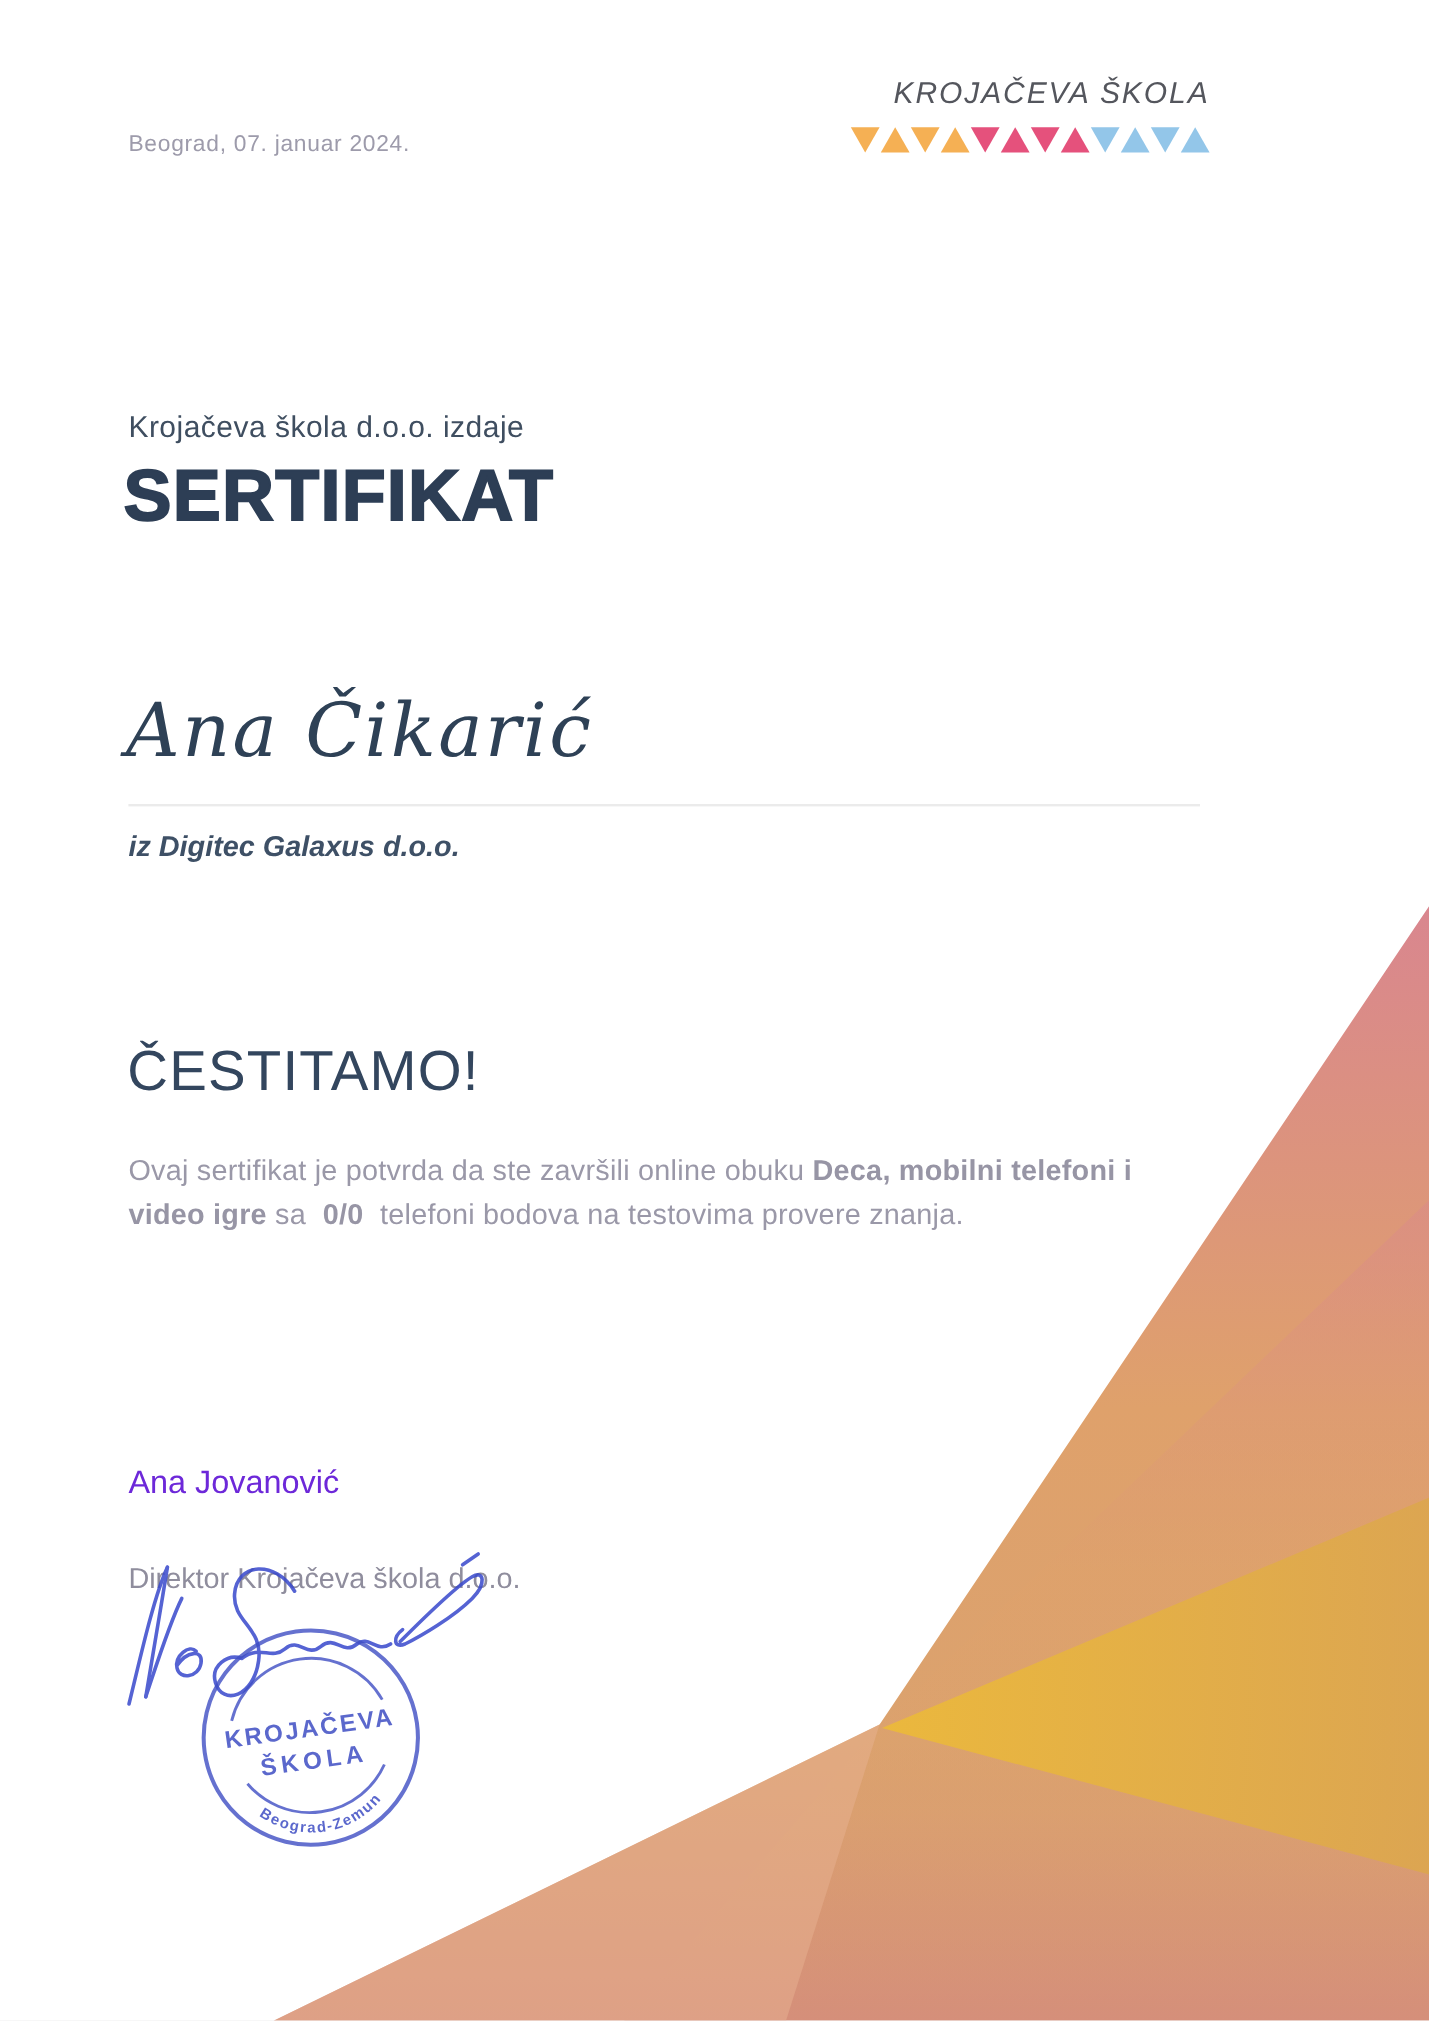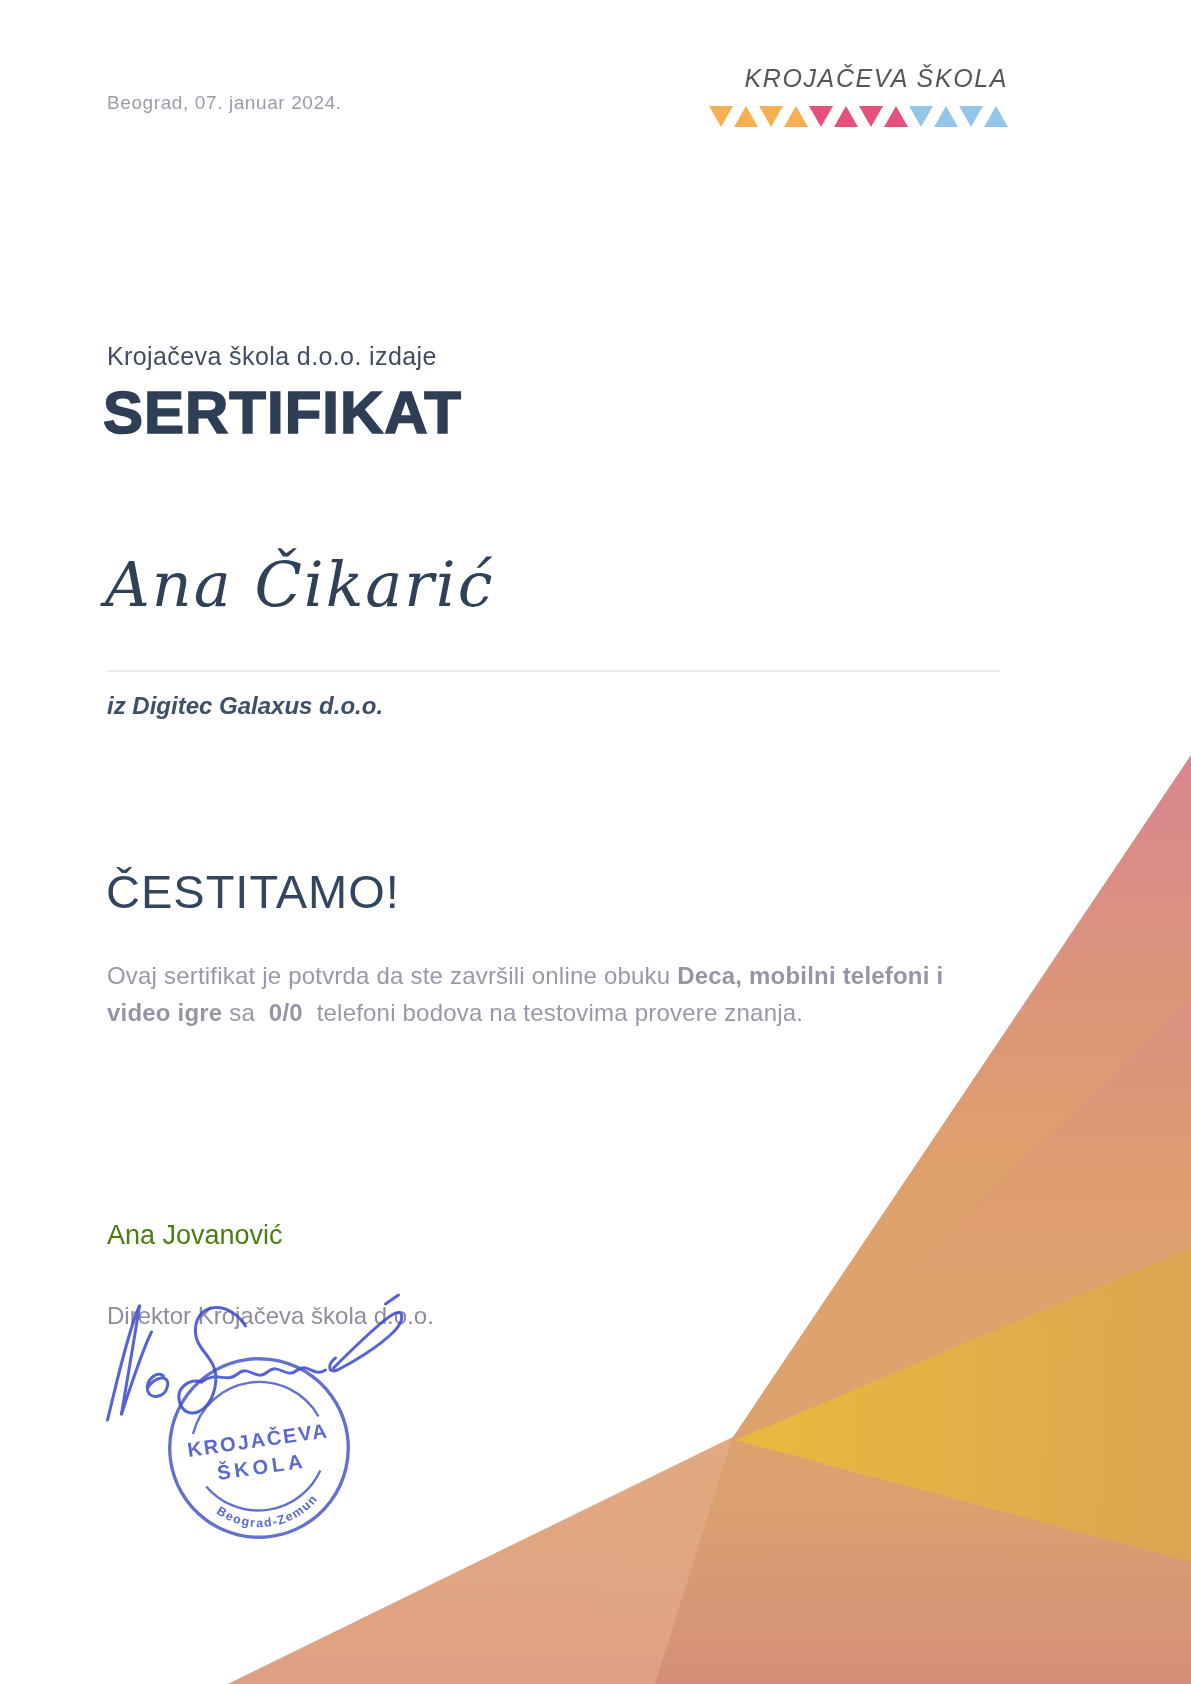"Beograd, 07. januar 2024." .date-place { top: 92px -> 110px }
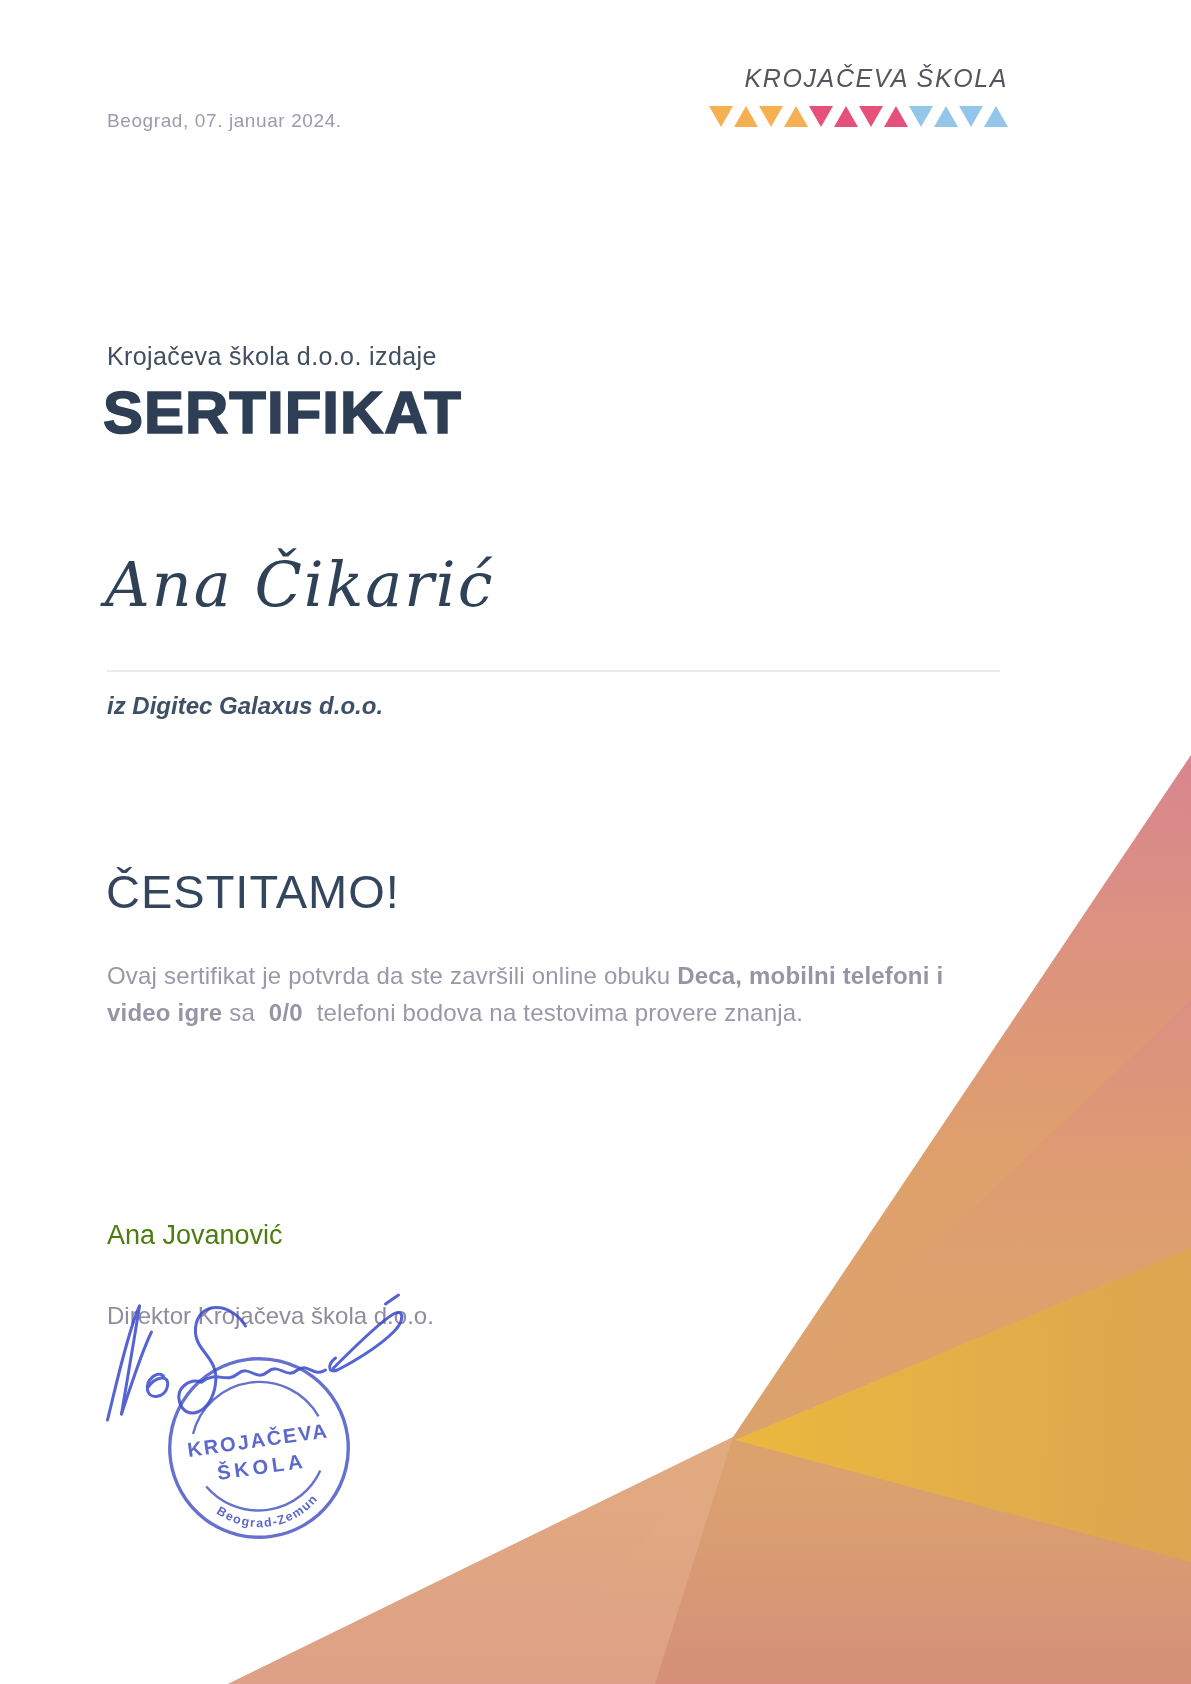"Ana Čikarić" .recipient-name { top: 548px -> 572px }
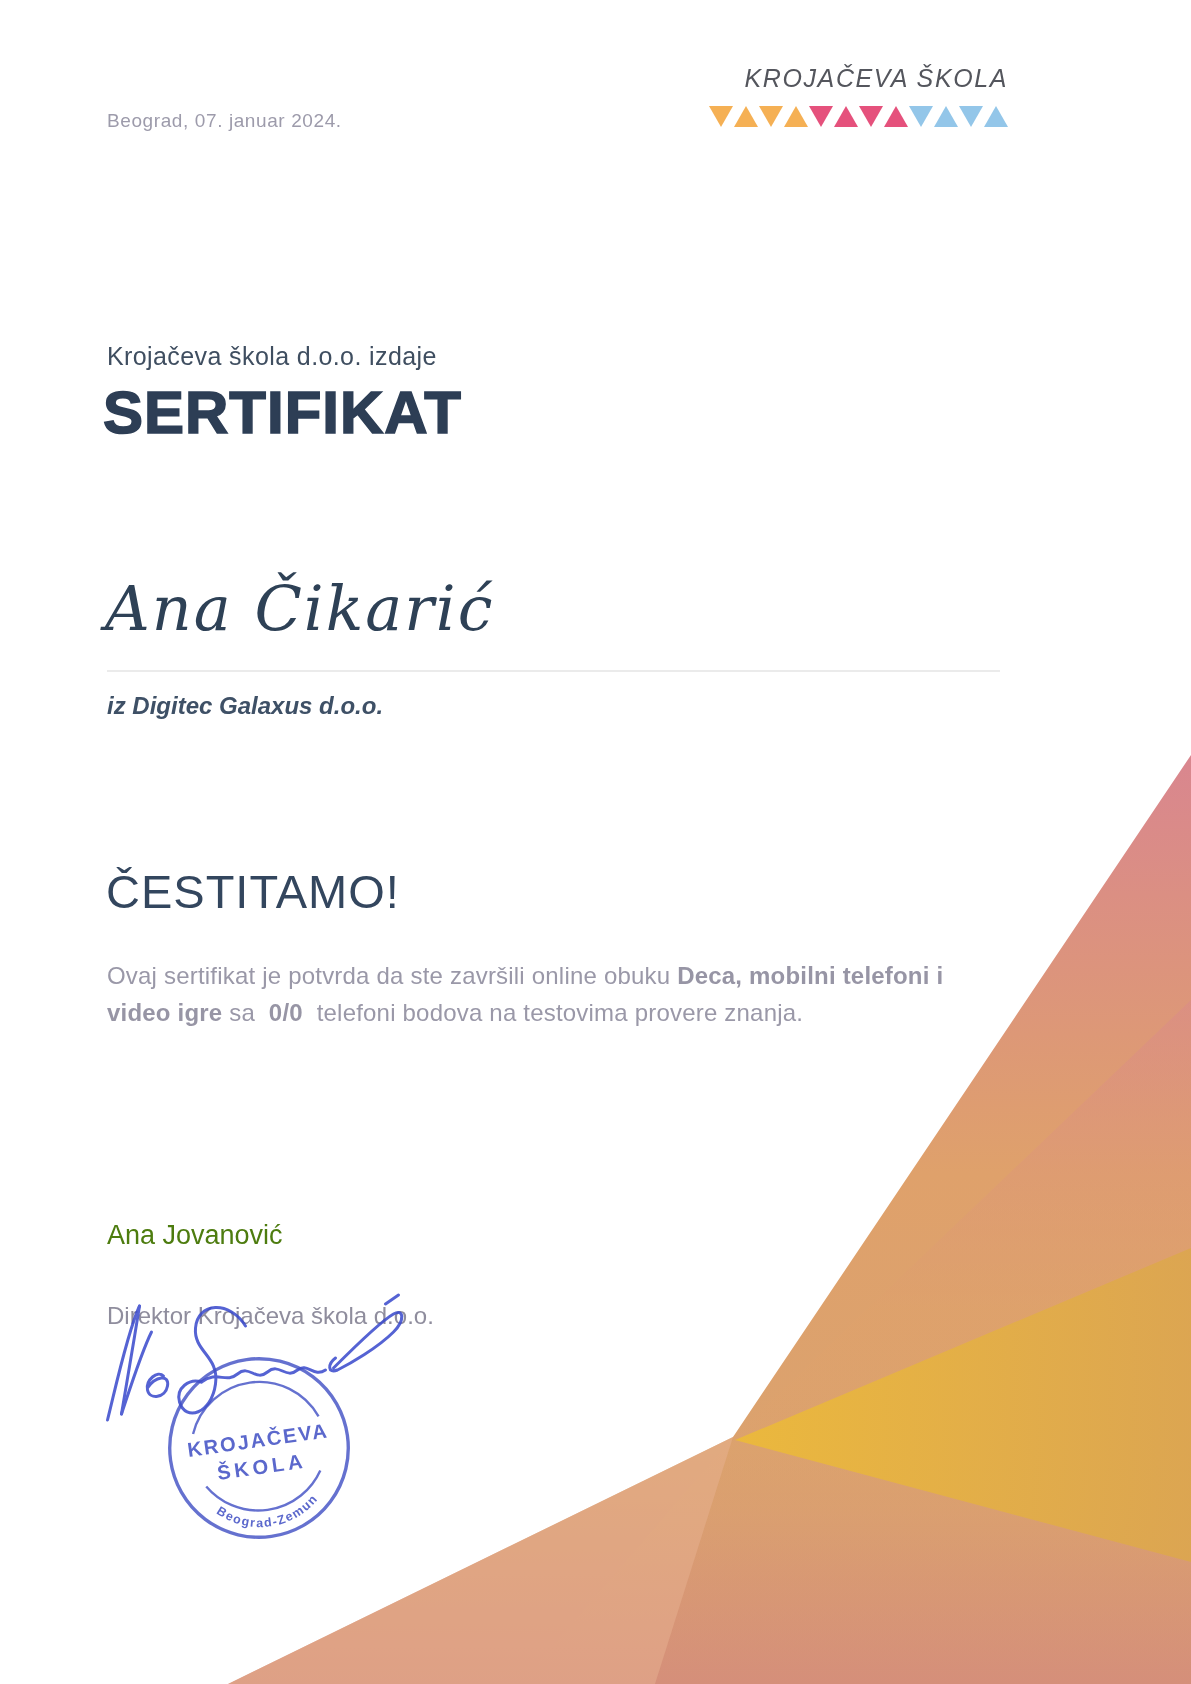"Ana Jovanović" .signer-name { color: #4d7c0f -> #6d28d9 }
